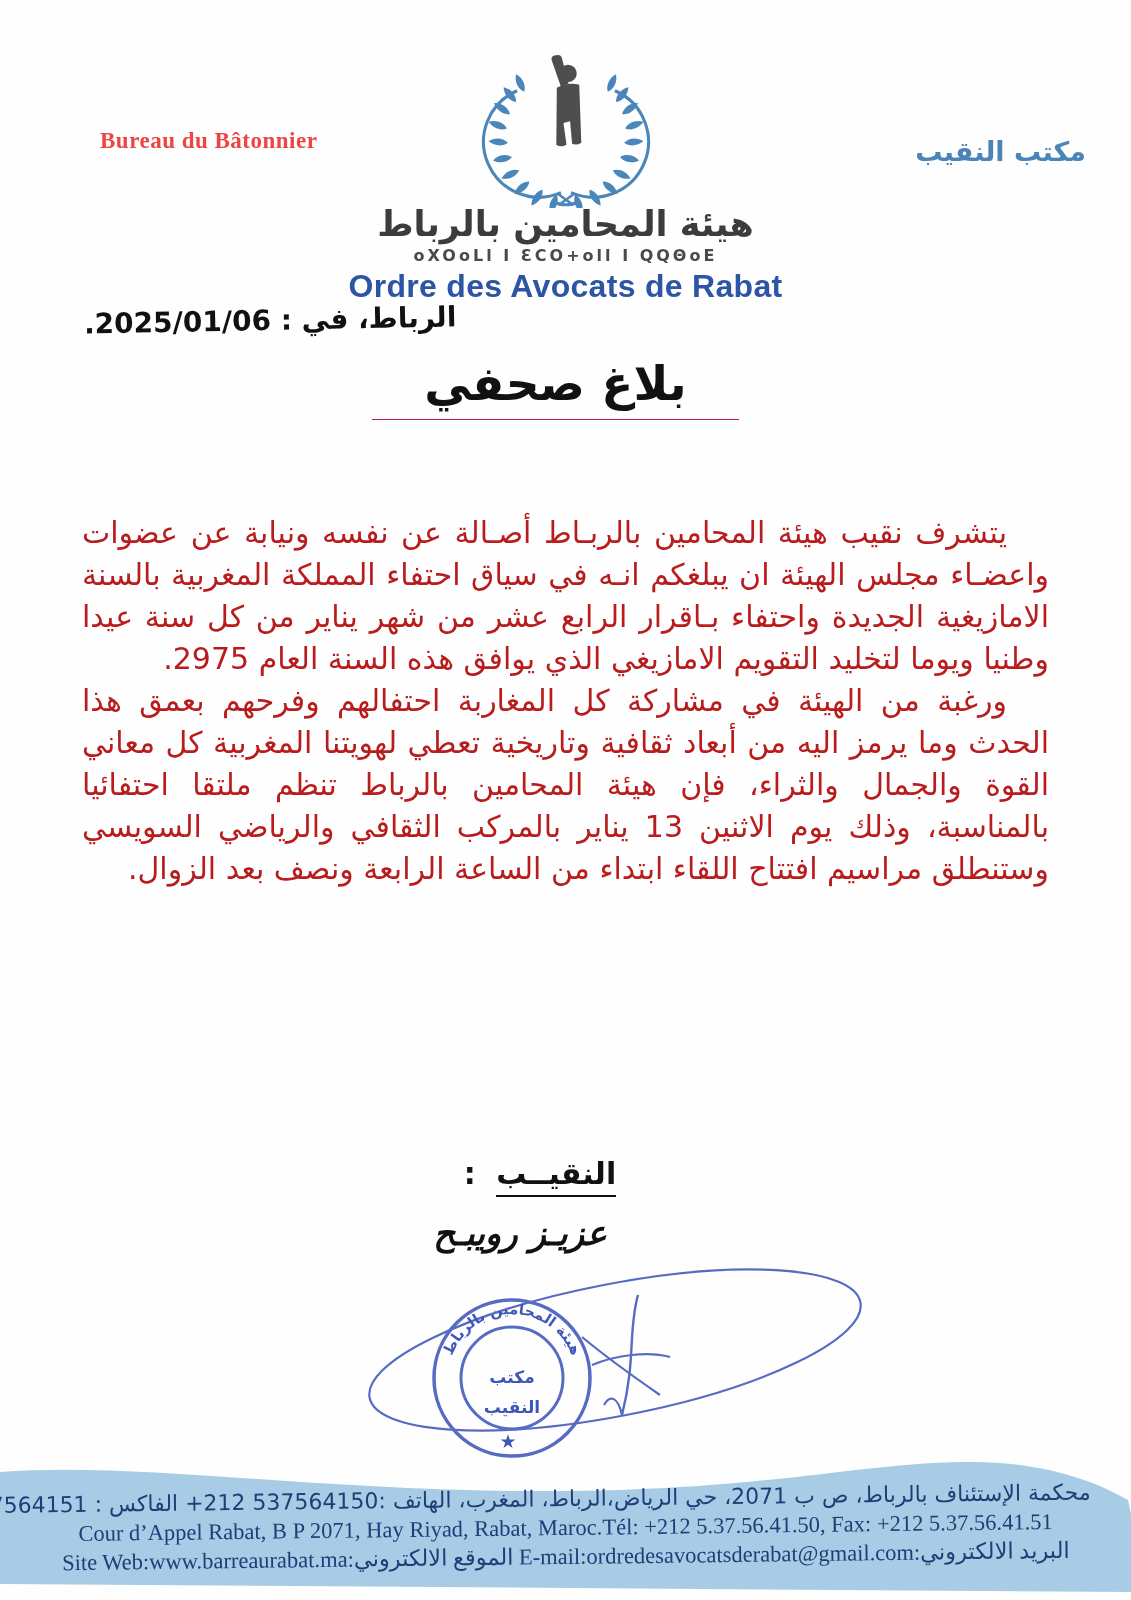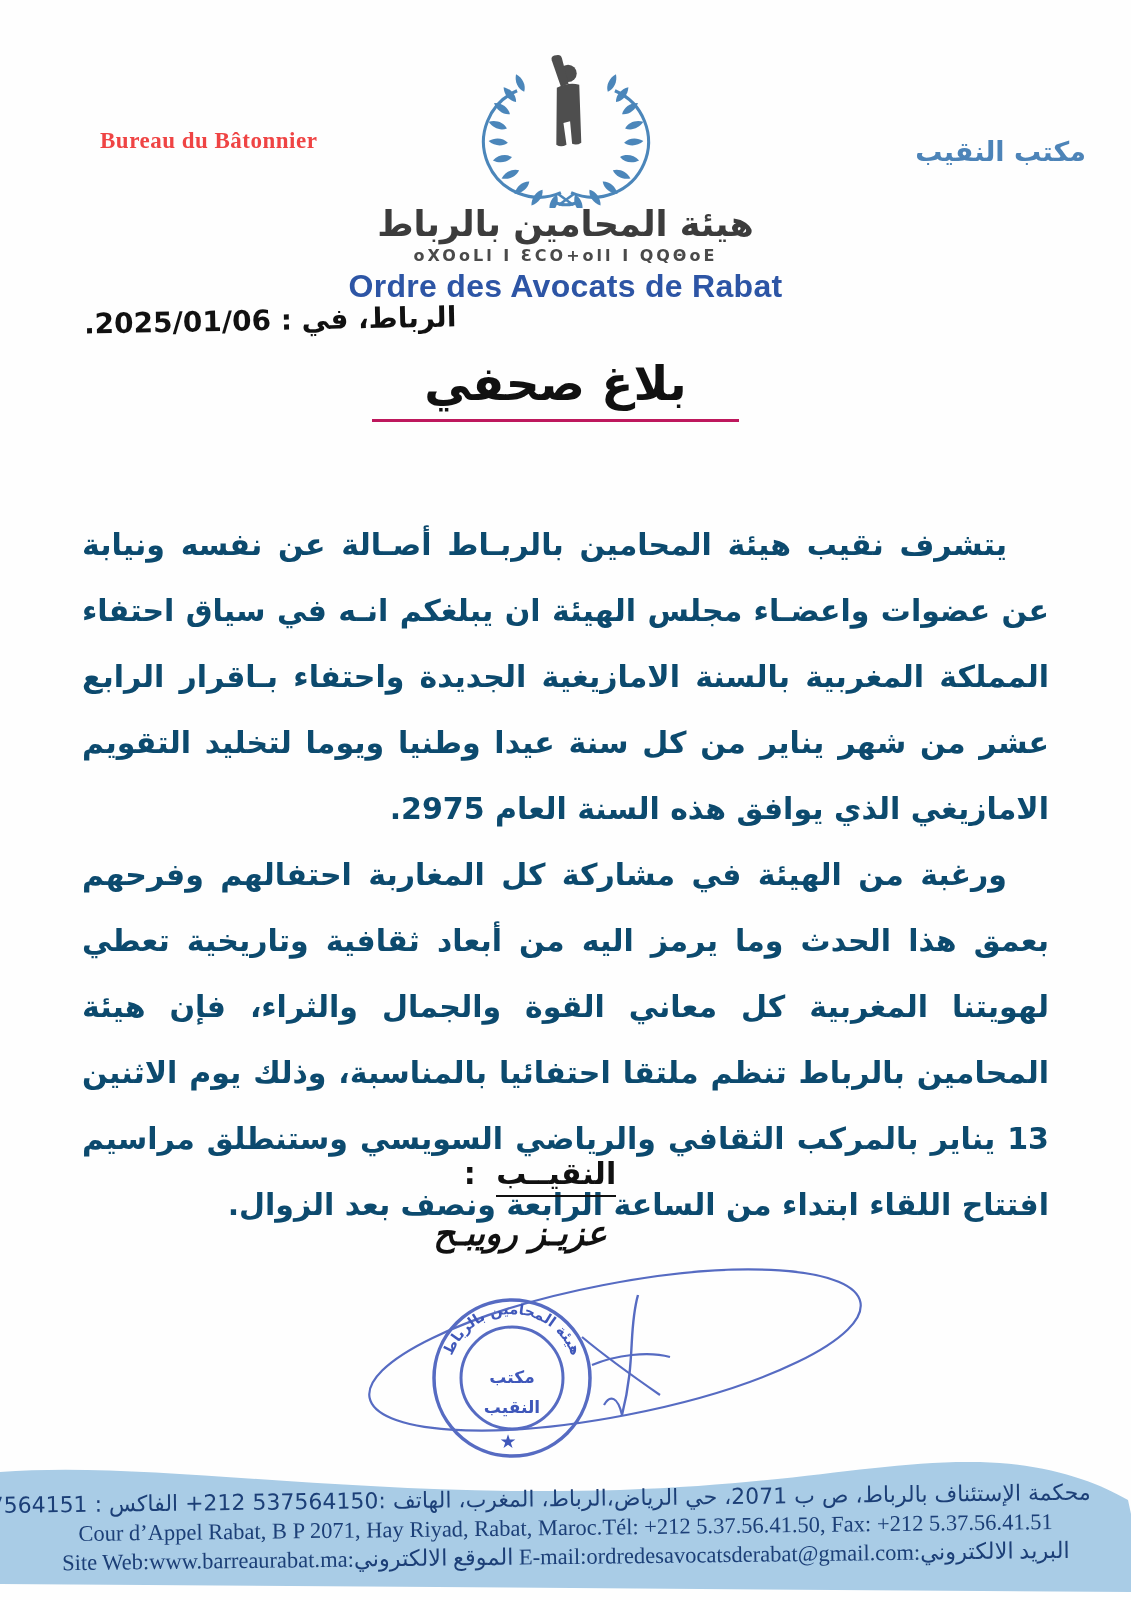"بلاغ صحفي" .title-text { border-bottom: 3px solid #be185d -> 1px solid #be185d }
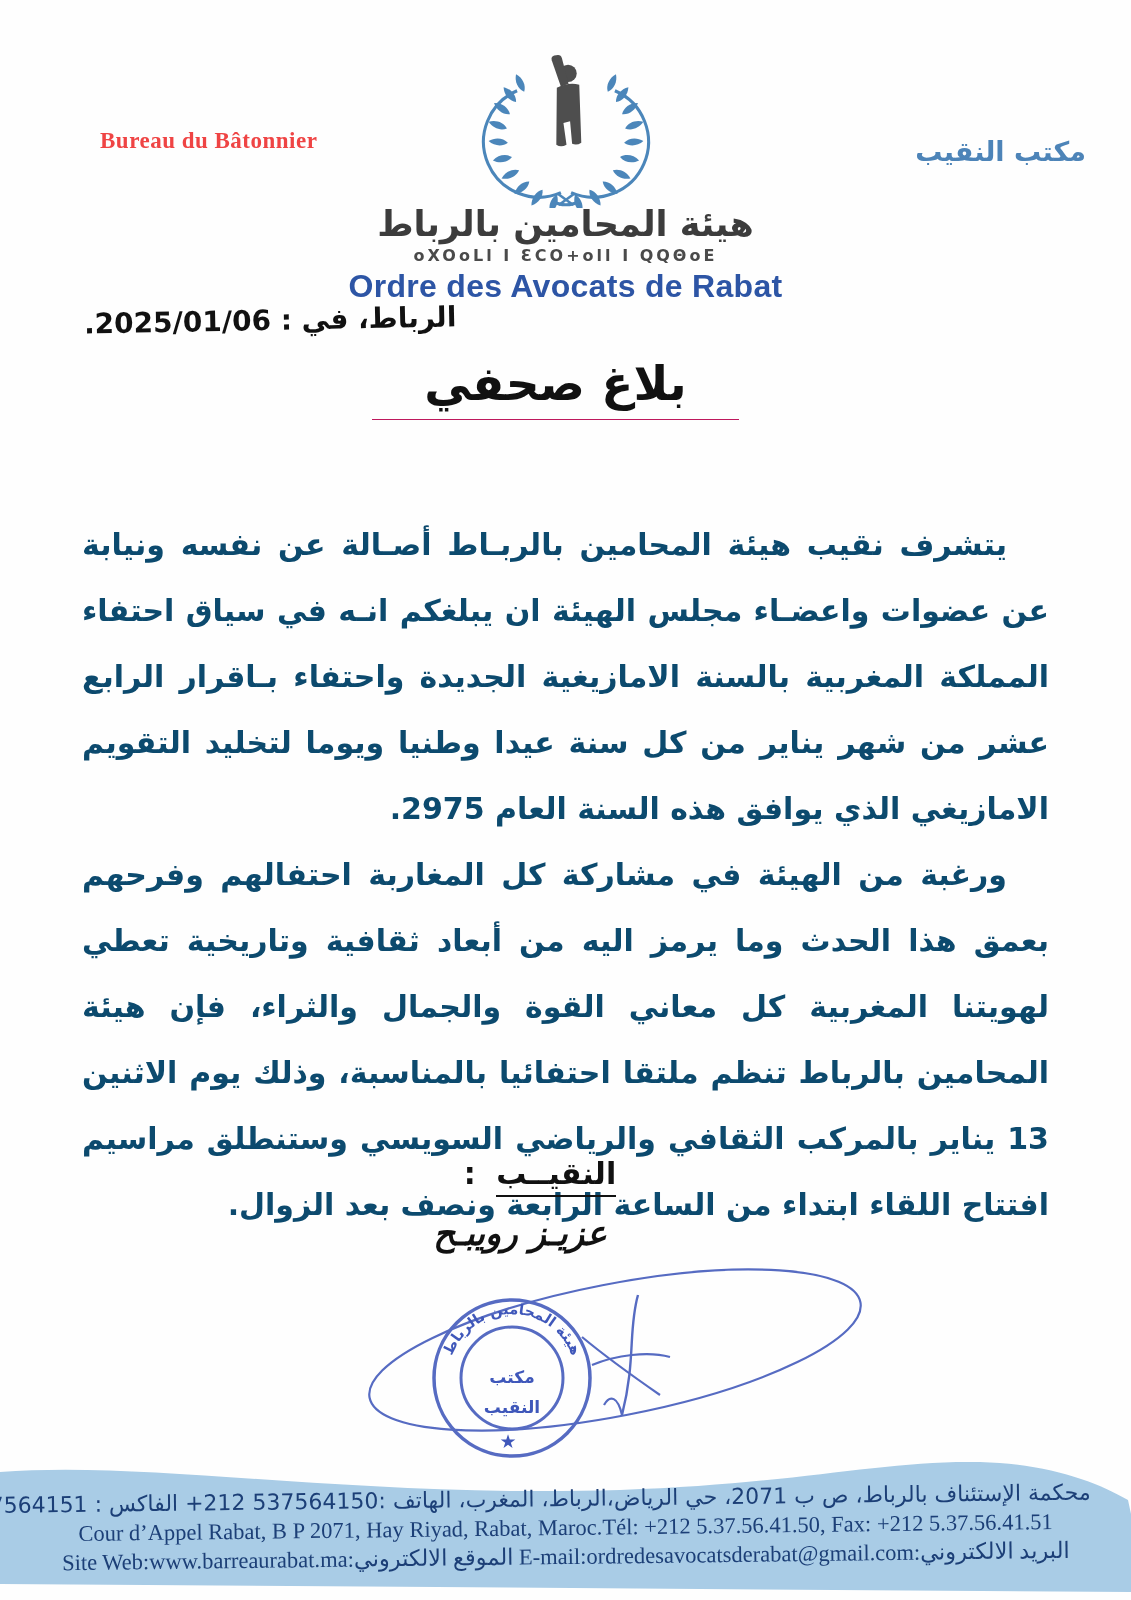"يتشرف نقيب هيئة المحامين بالربـاط" .body-text { color: #0c4a6e -> #b91c1c; font-weight: bold -> normal; line-height: 66px -> 42px }
